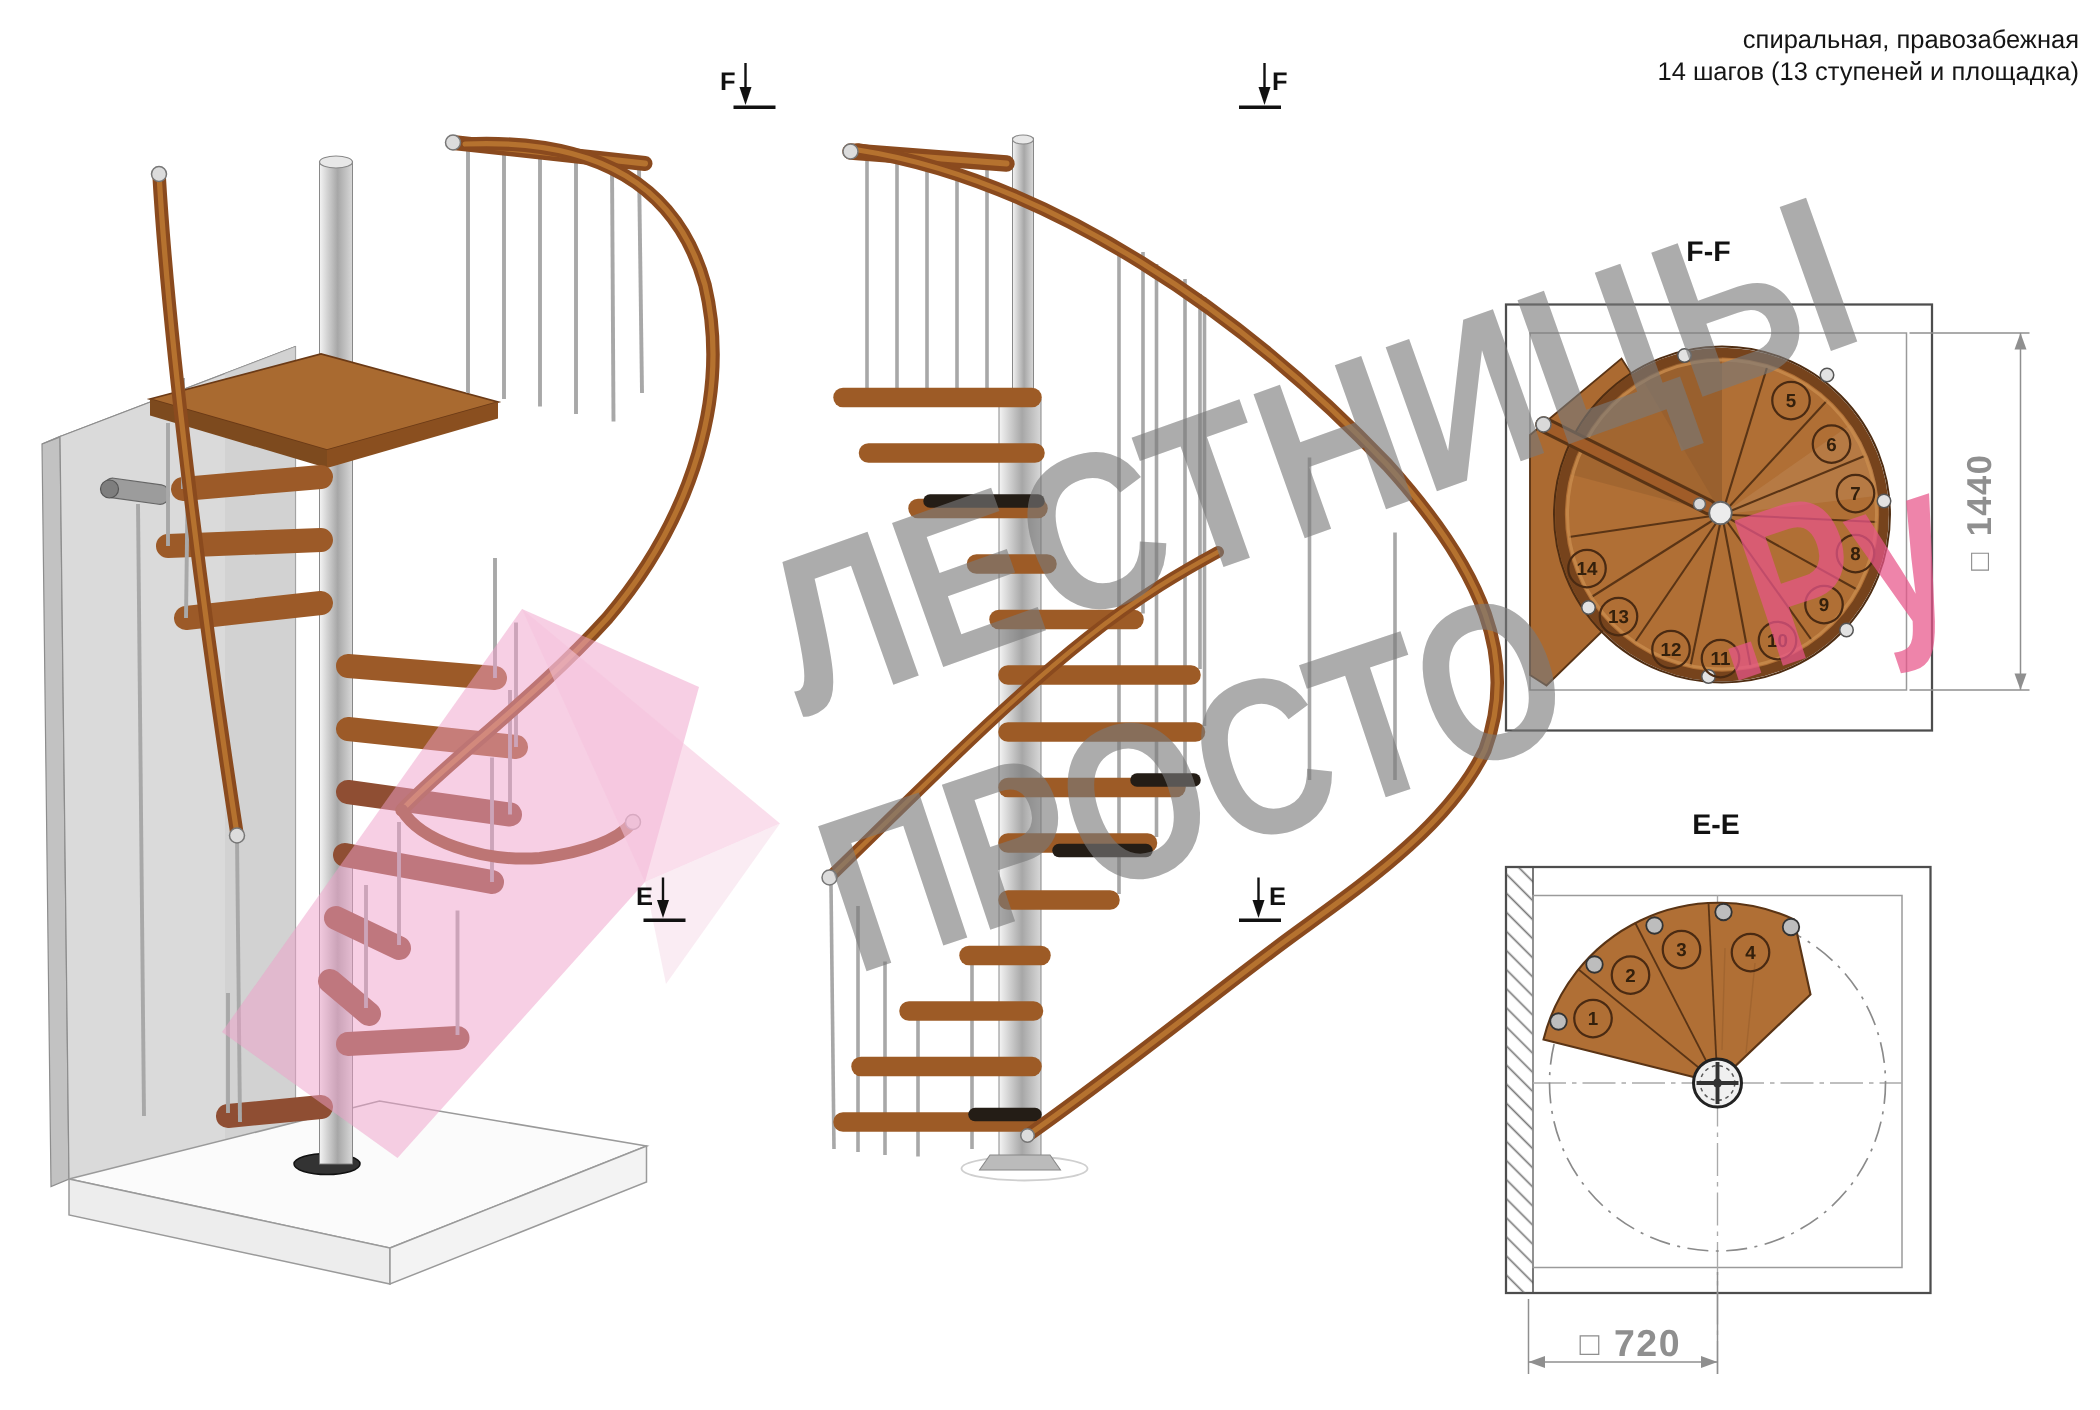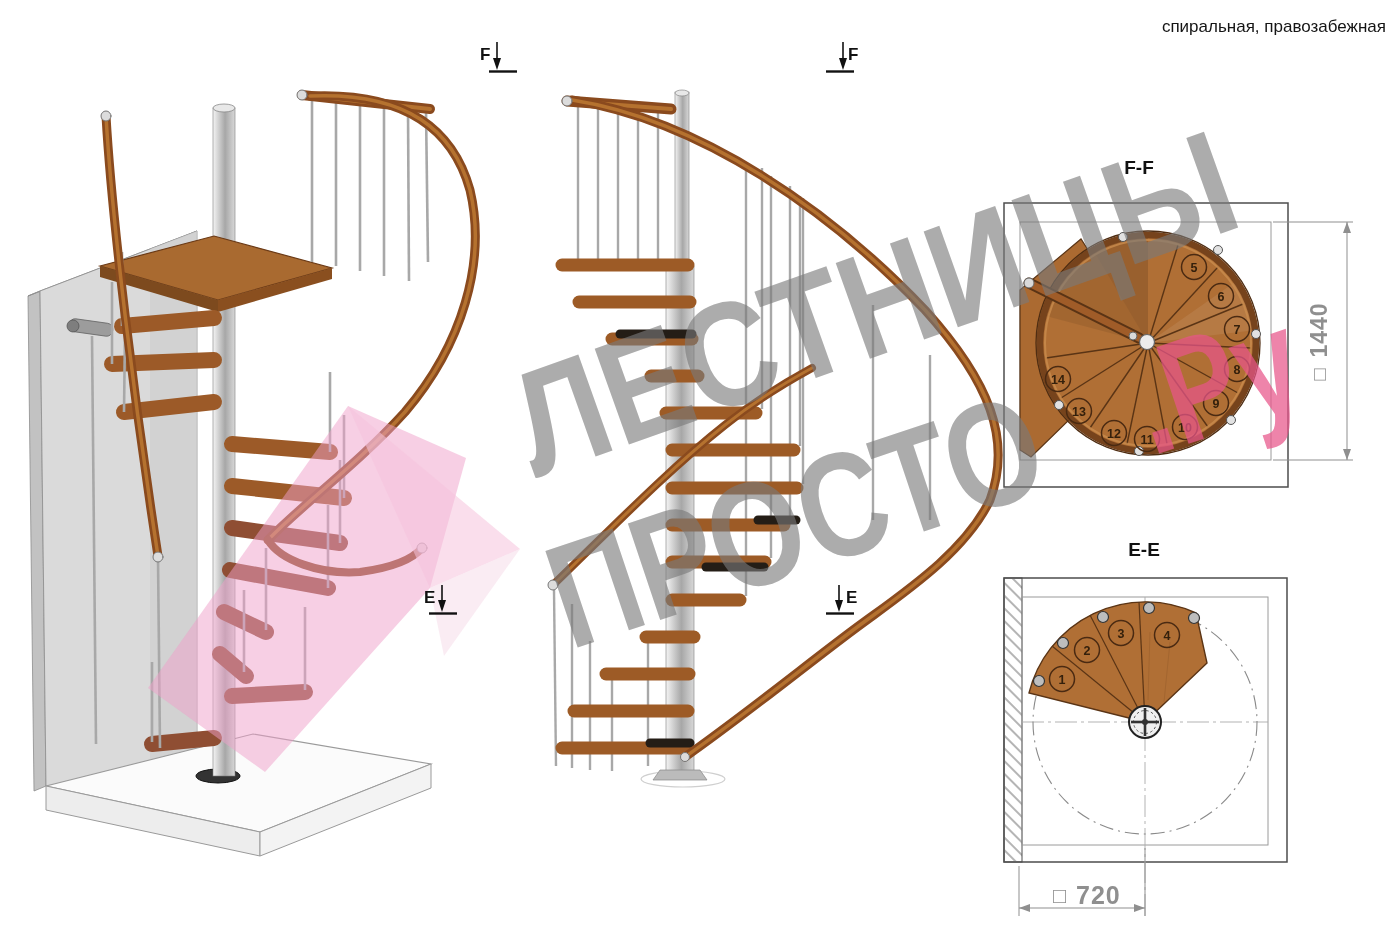"14 шагов (13 ступеней и" div { html: none -> <div>14 шагов (13 ступеней и площадка)</div> }
